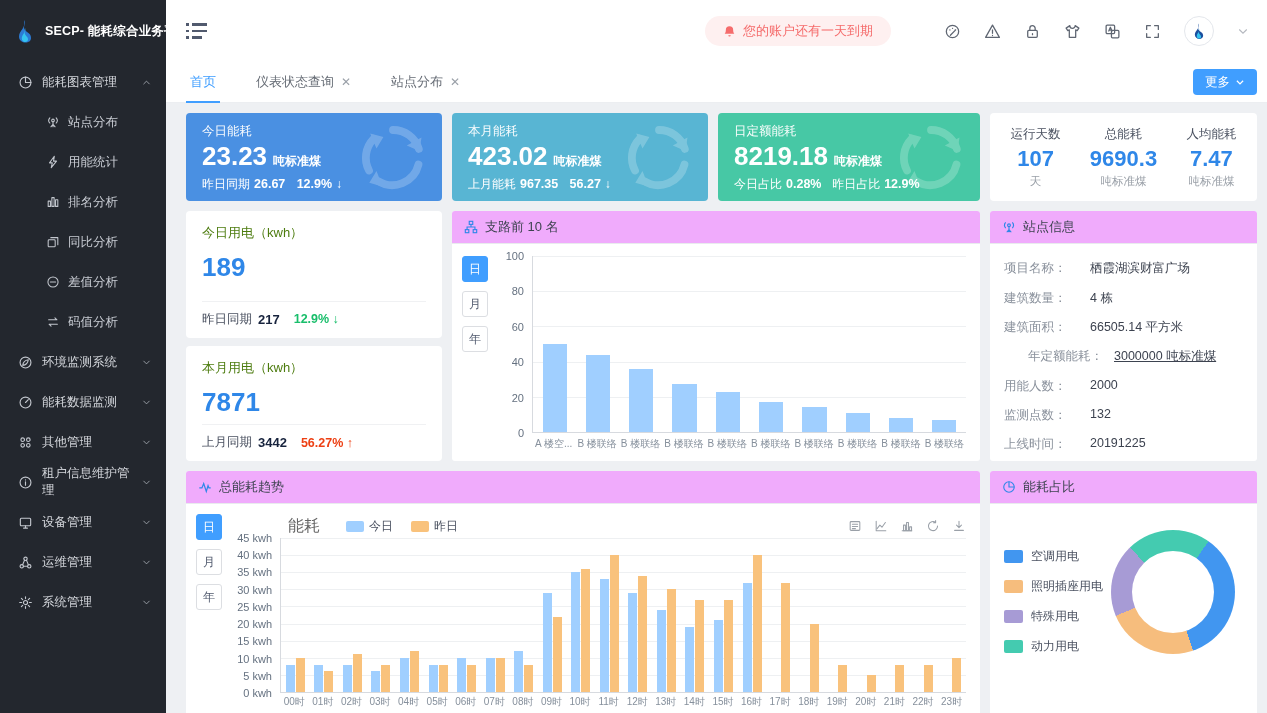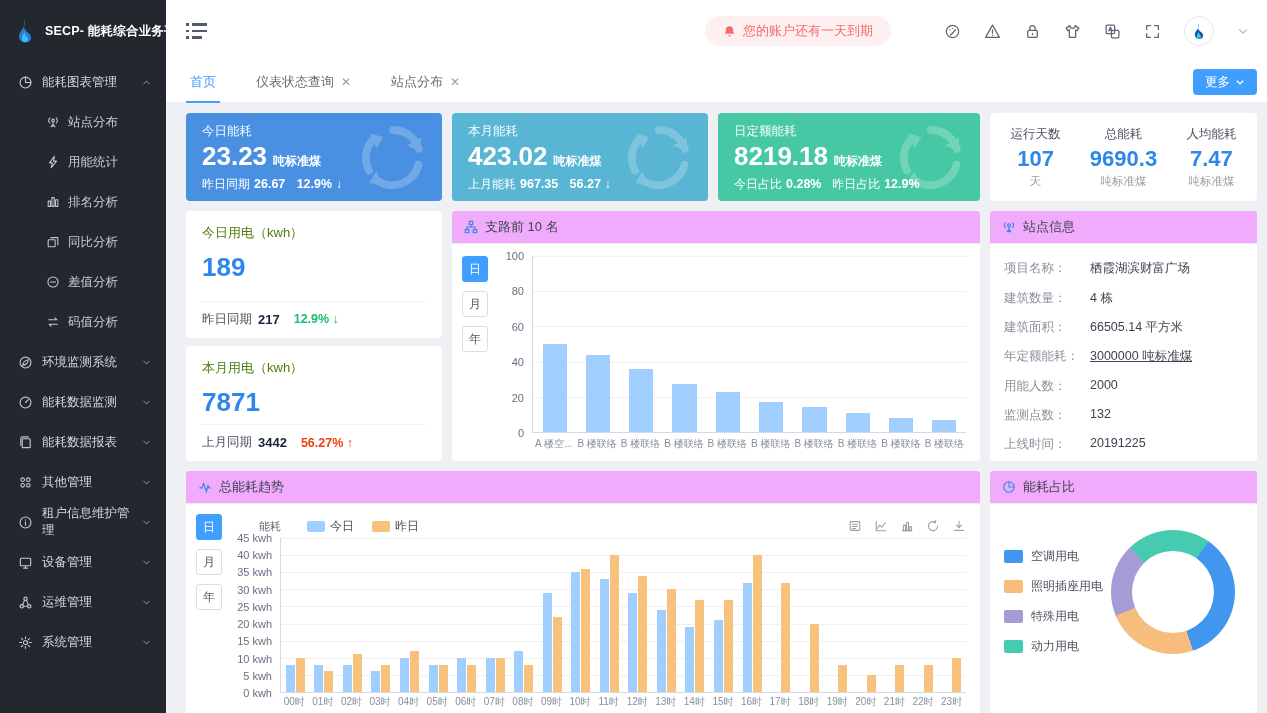"年定额能耗：" div { margin-left: none -> 24px }
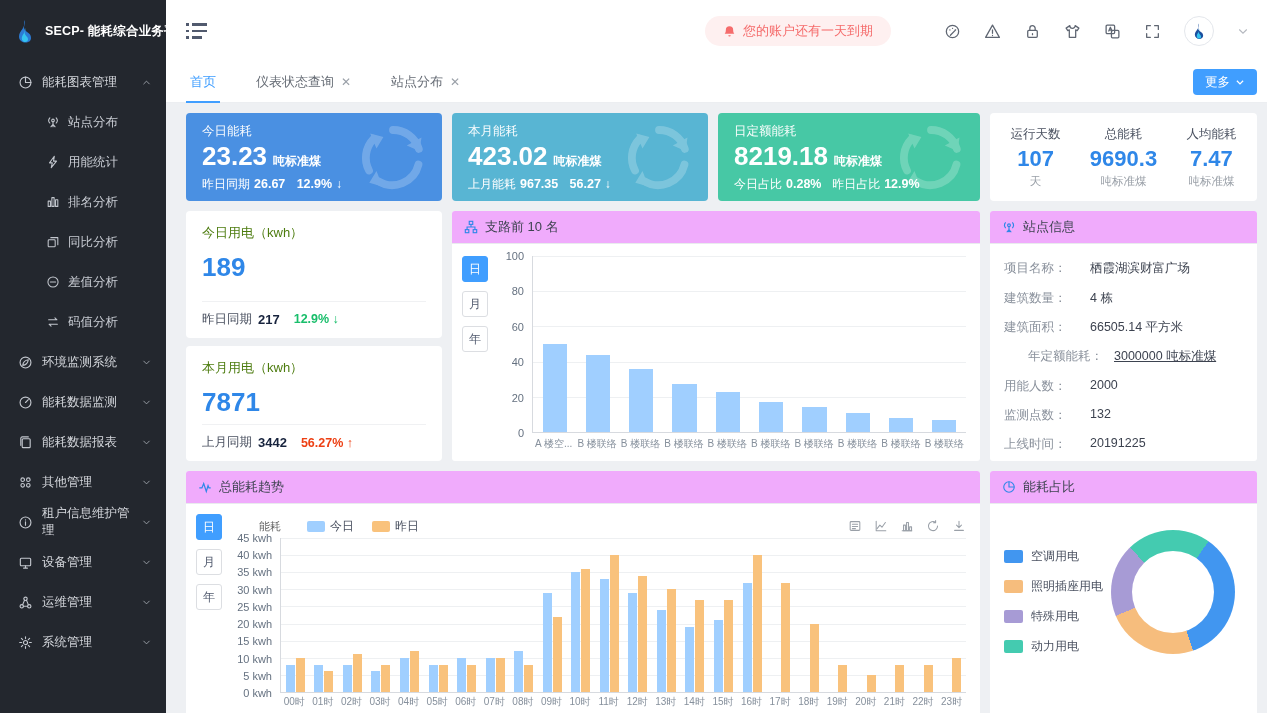"能耗数据报表" div.menu-item { html: <div> <span> <svg> <rect></rect> <path></path> </svg> </span> <span>能耗数据报表</span> <span> <svg> <path></path> </svg> </span> </div> -> none }
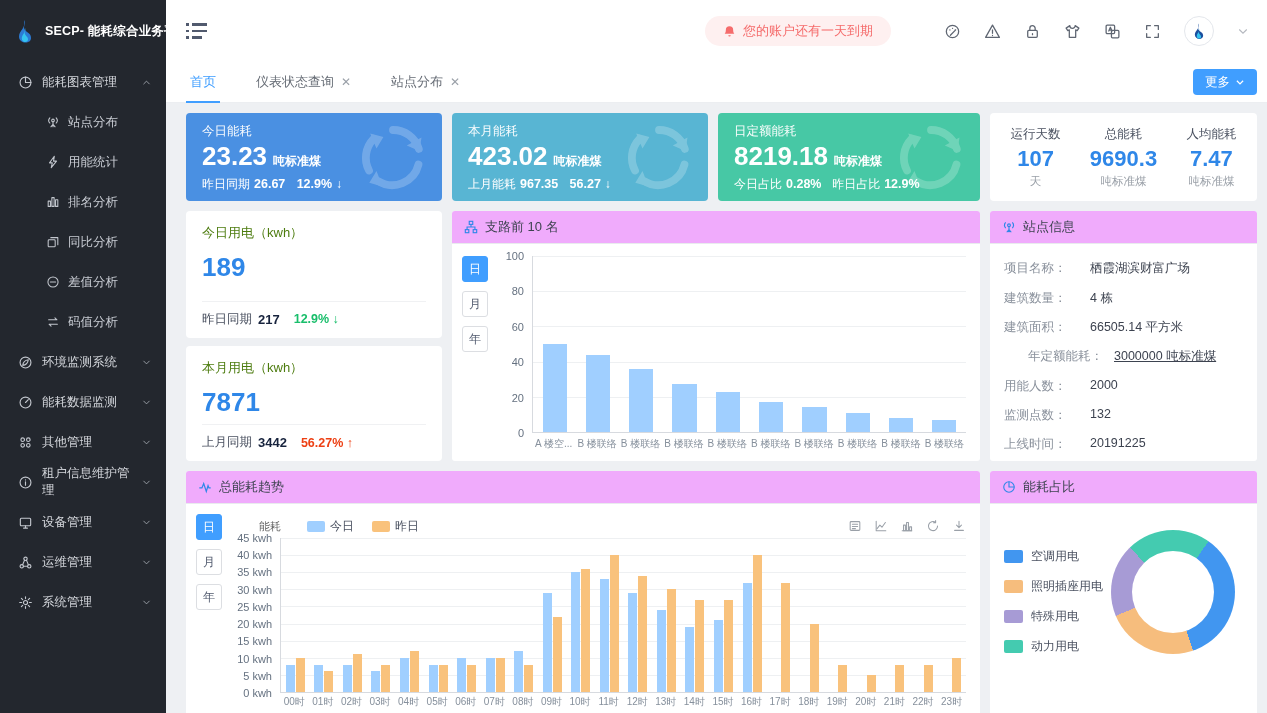"能耗" .axis-name { font-size: 11px -> 16px; margin-left: 27px -> 56px }
